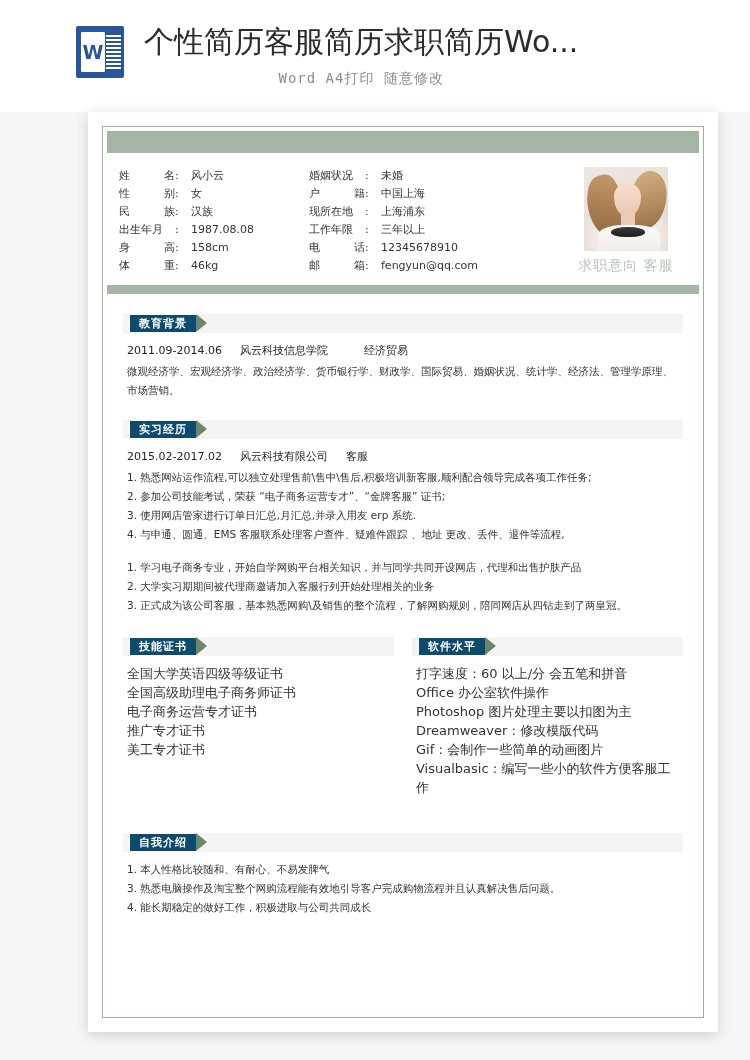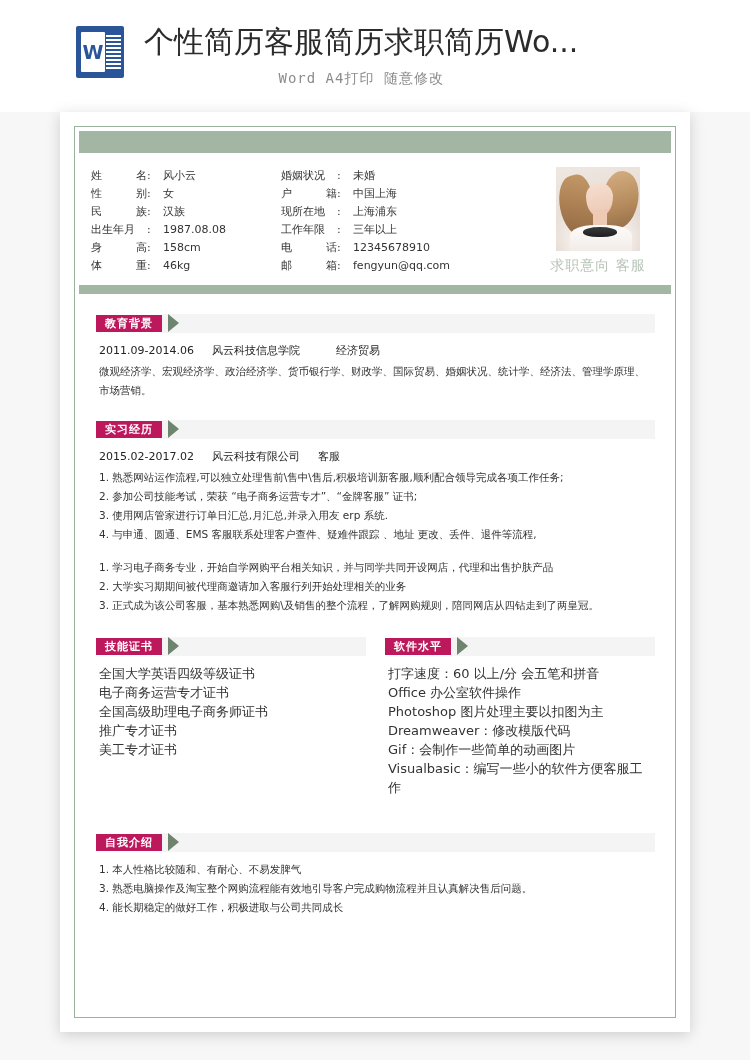"姓名" .page-wrap { padding: 0 60px -> 0 88px }
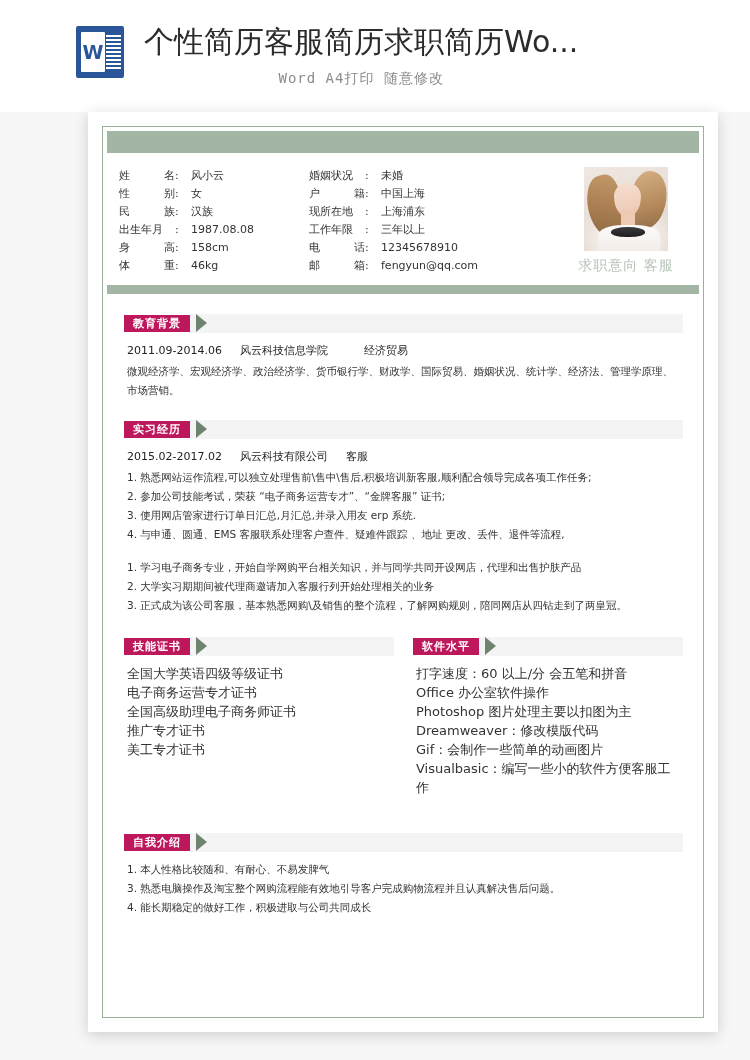"教育背景" .tag { background: #be185d -> #0c4a6e; left: 0 -> 6px }
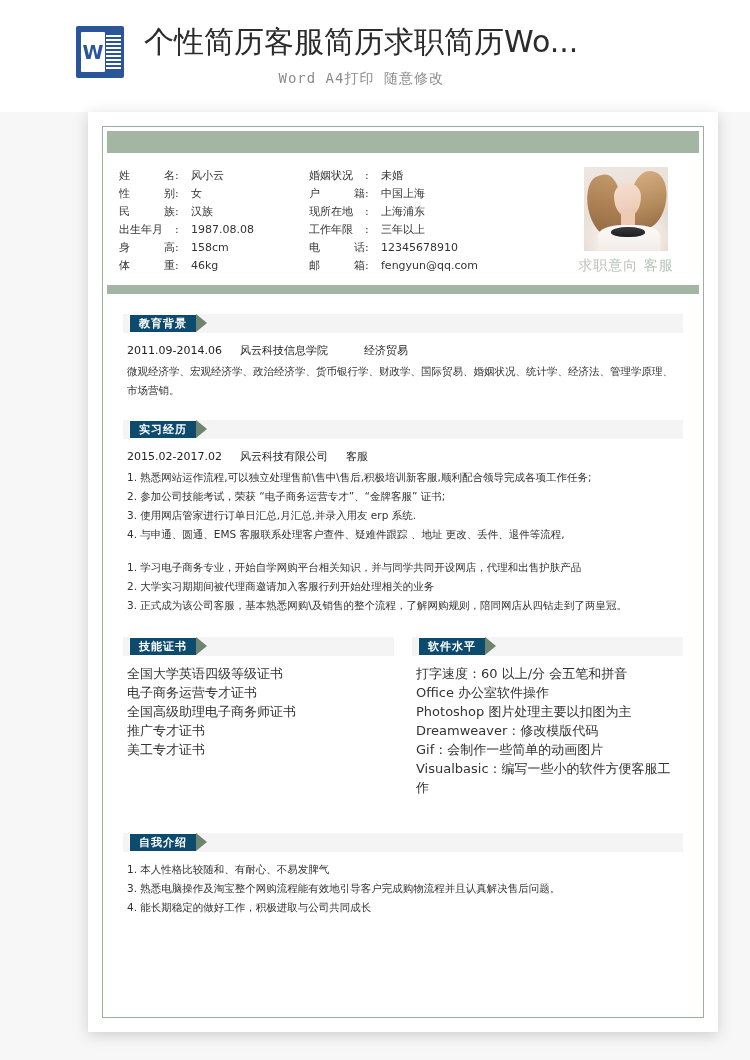"电子商务运营专才证书" div.list-line { order: before "全国高级助理电子商务师证书" -> after "全国高级助理电子商务师证书" }
